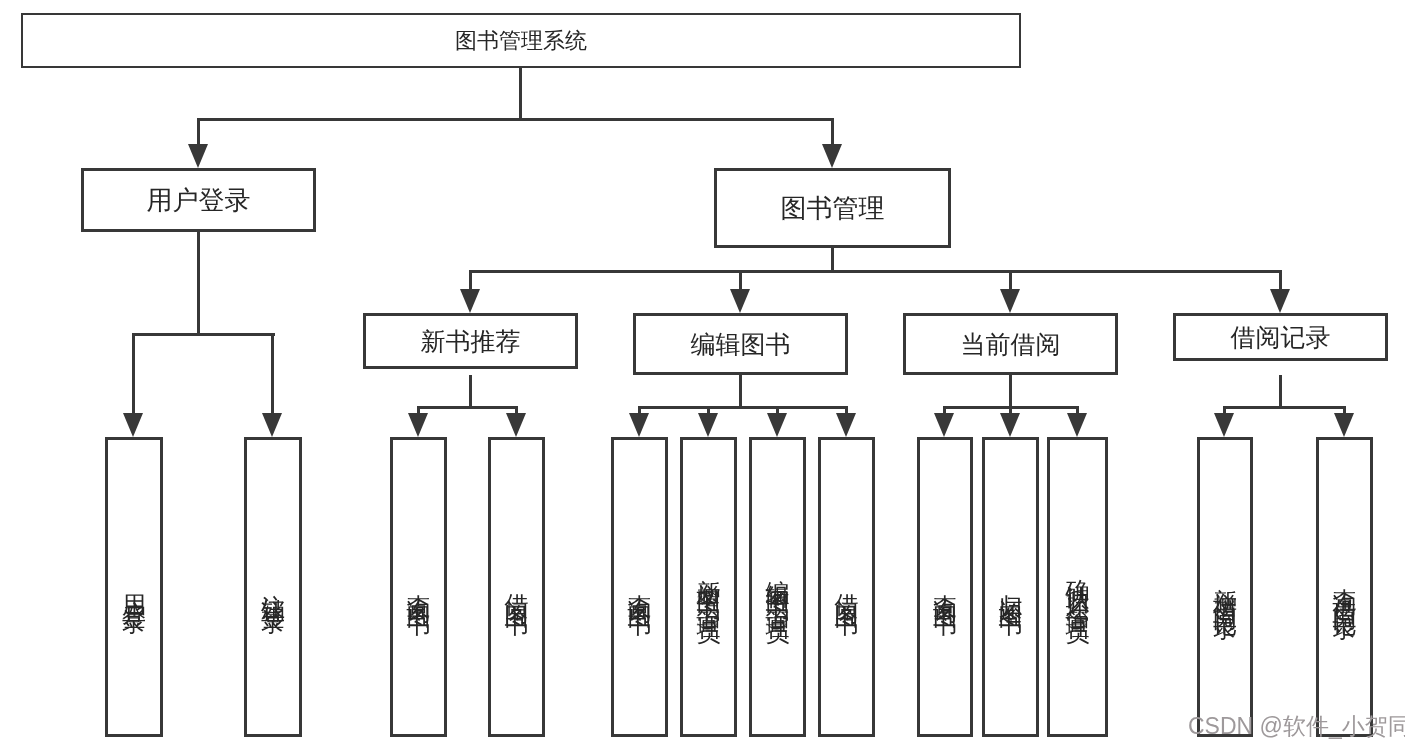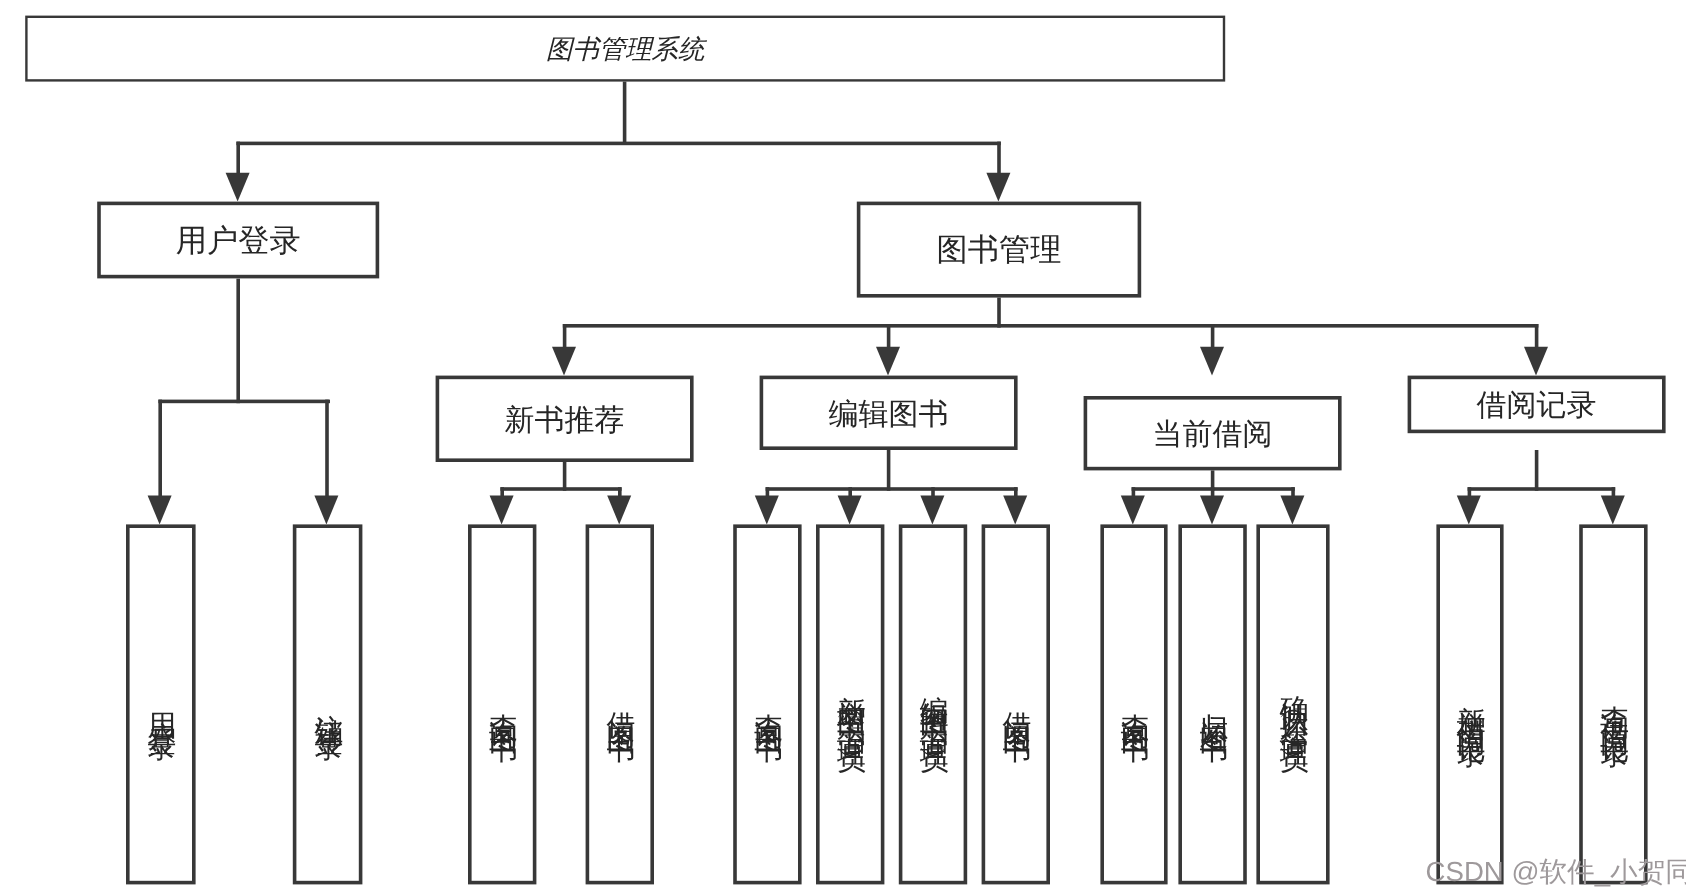"图书管理系统" .root { font-style: italic -> none }
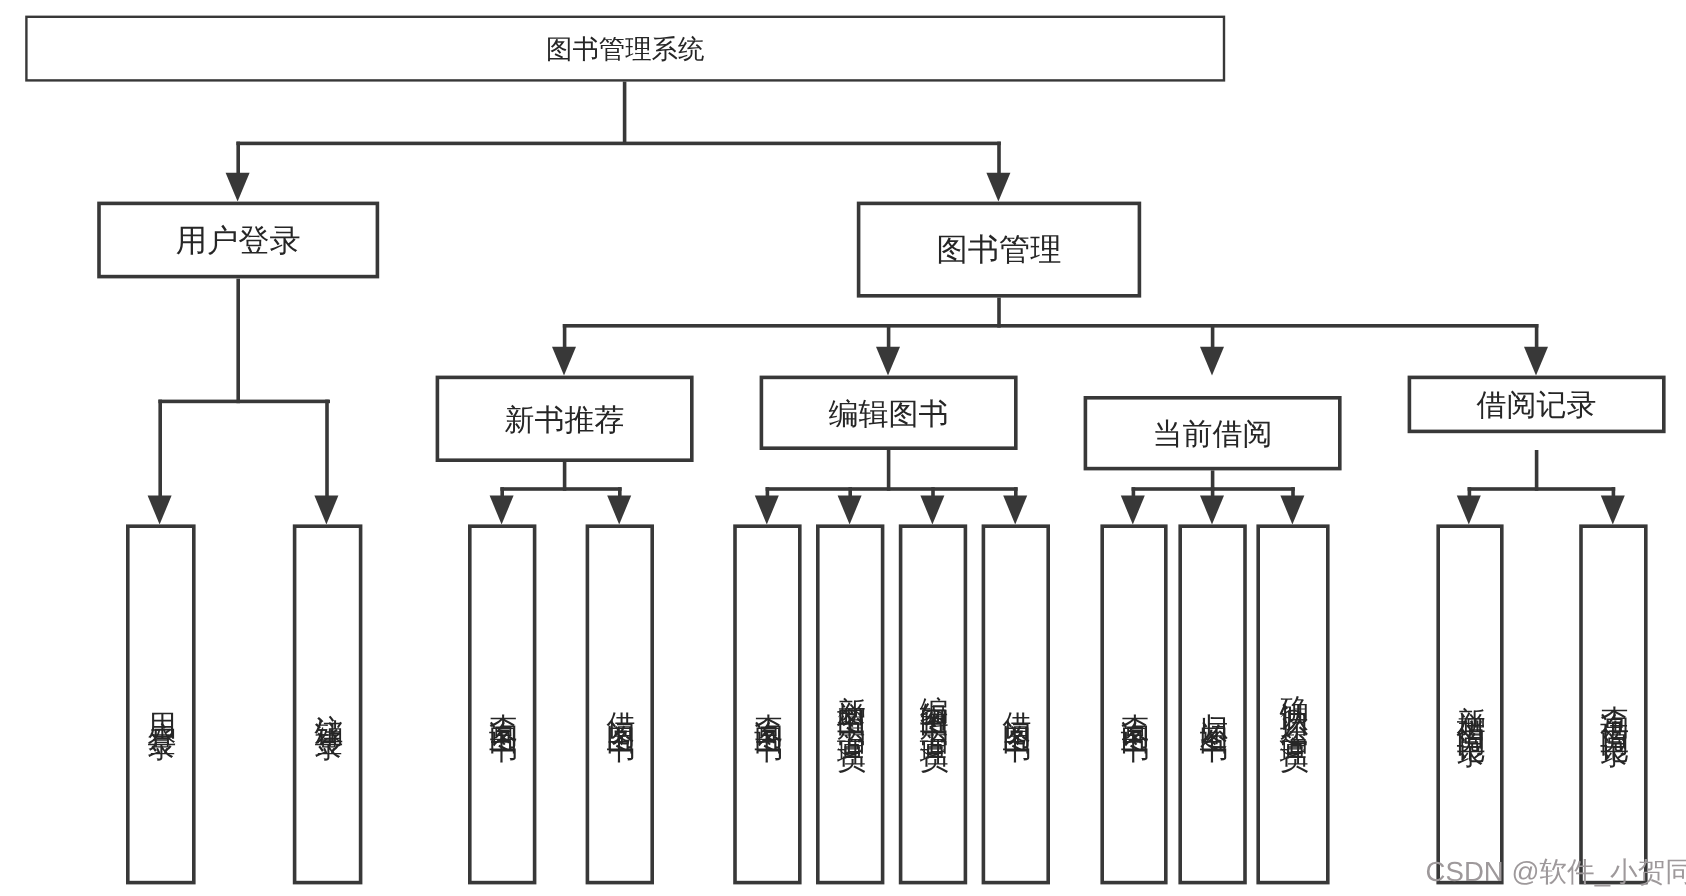"新书推荐" div.hbox { height: 72px -> 56px }
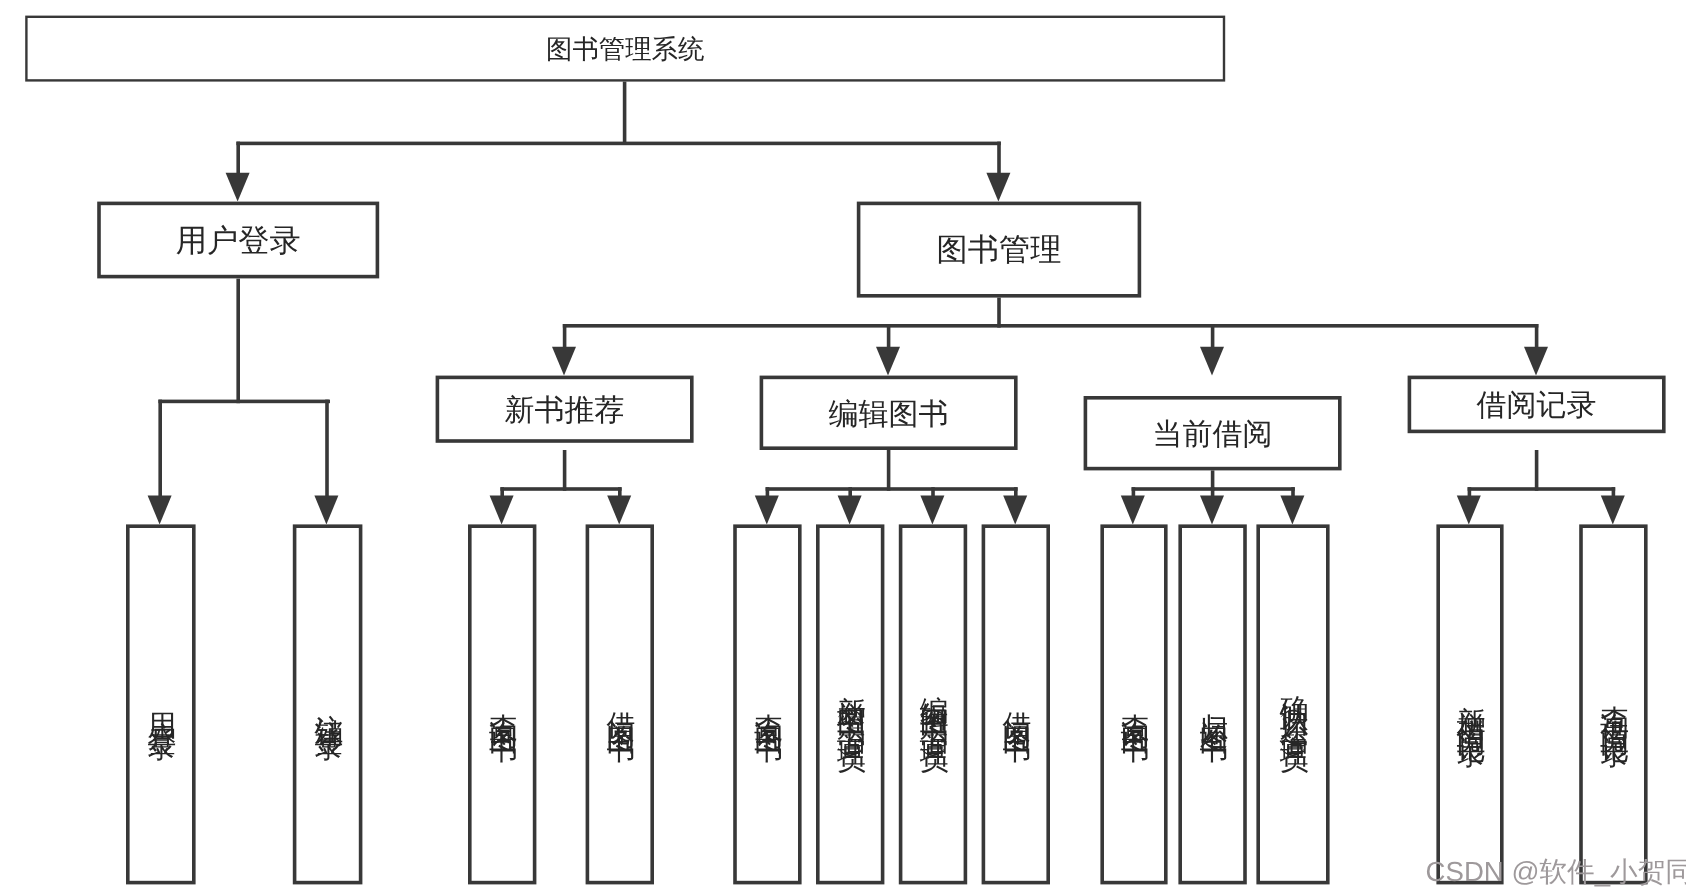"当前借阅" div.hbox { top: 330px -> 313px }
